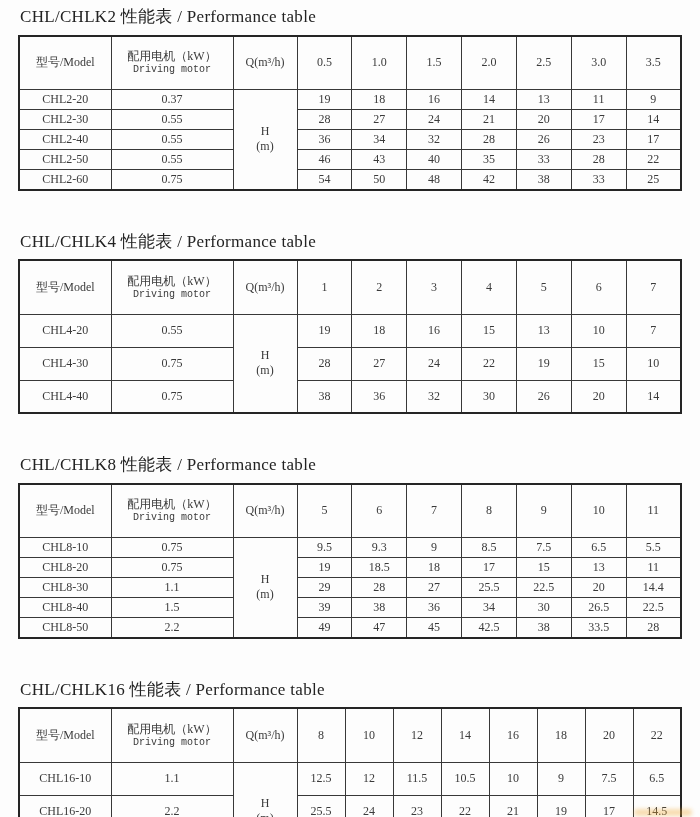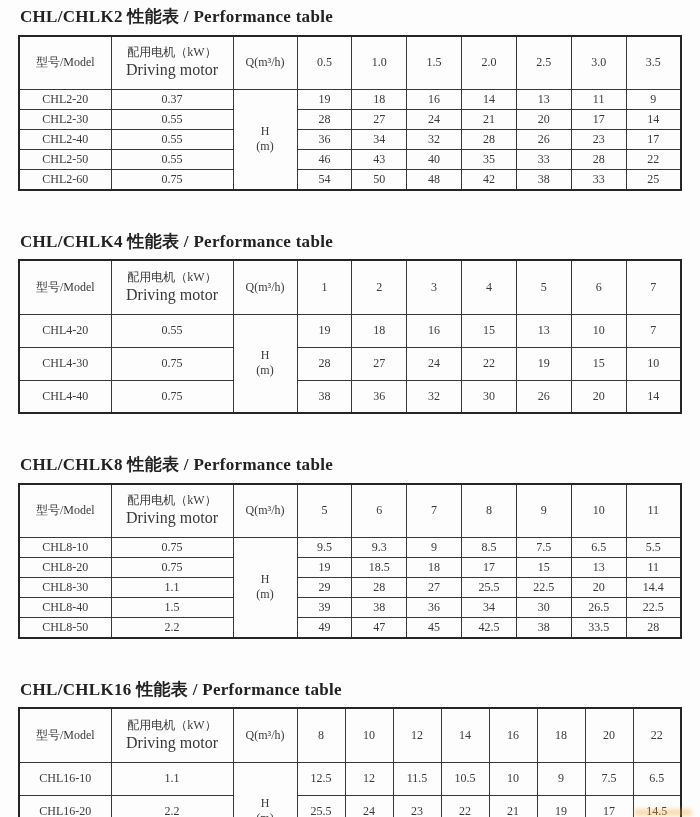"CHL/CHLK2 性能表" .title-main { font-weight: bold -> normal }
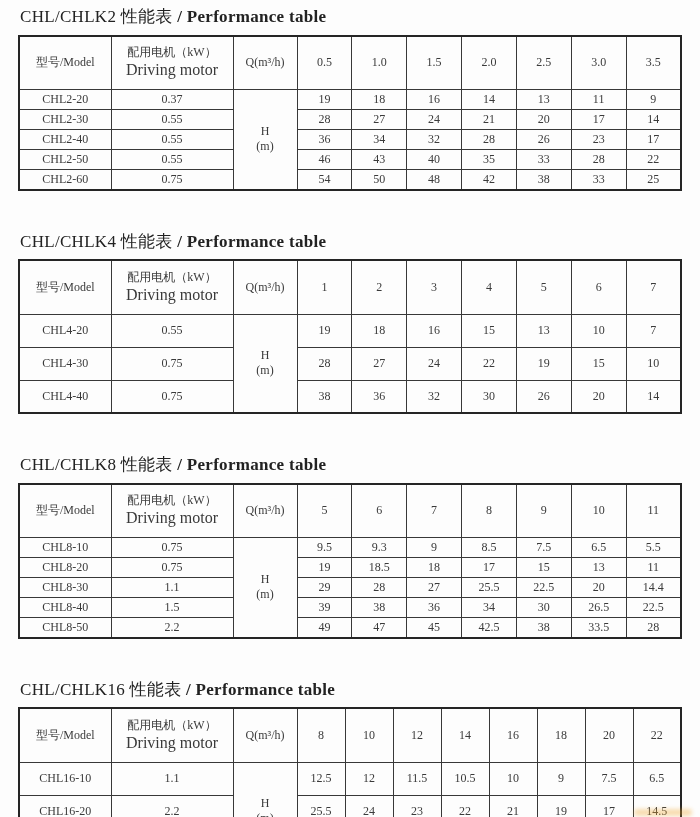"/ Performance table" .title-sub { font-weight: bold -> normal }
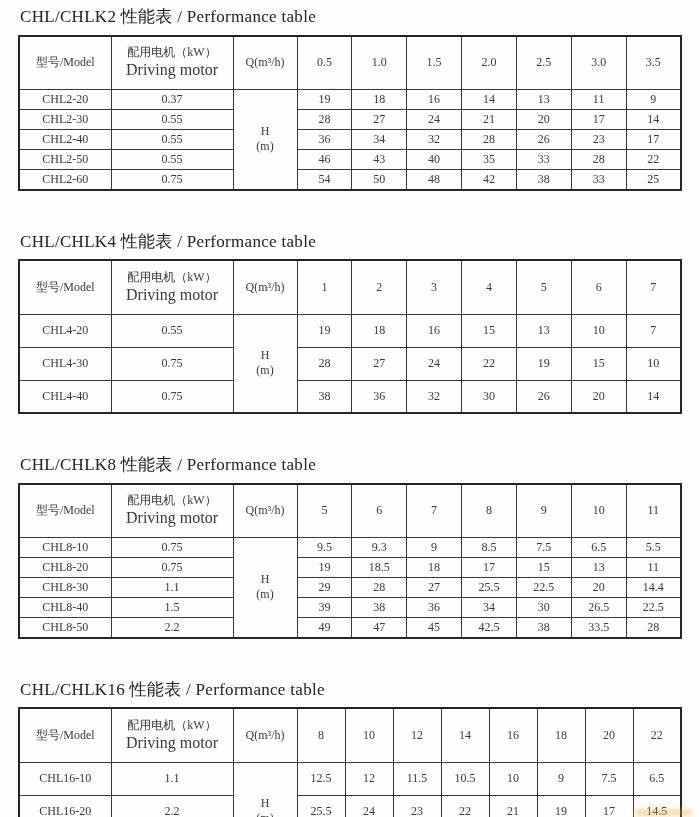"Driving motor" .motor-en { font-family: none -> Liberation Mono, monospace; font-size: 16px -> 10px }
